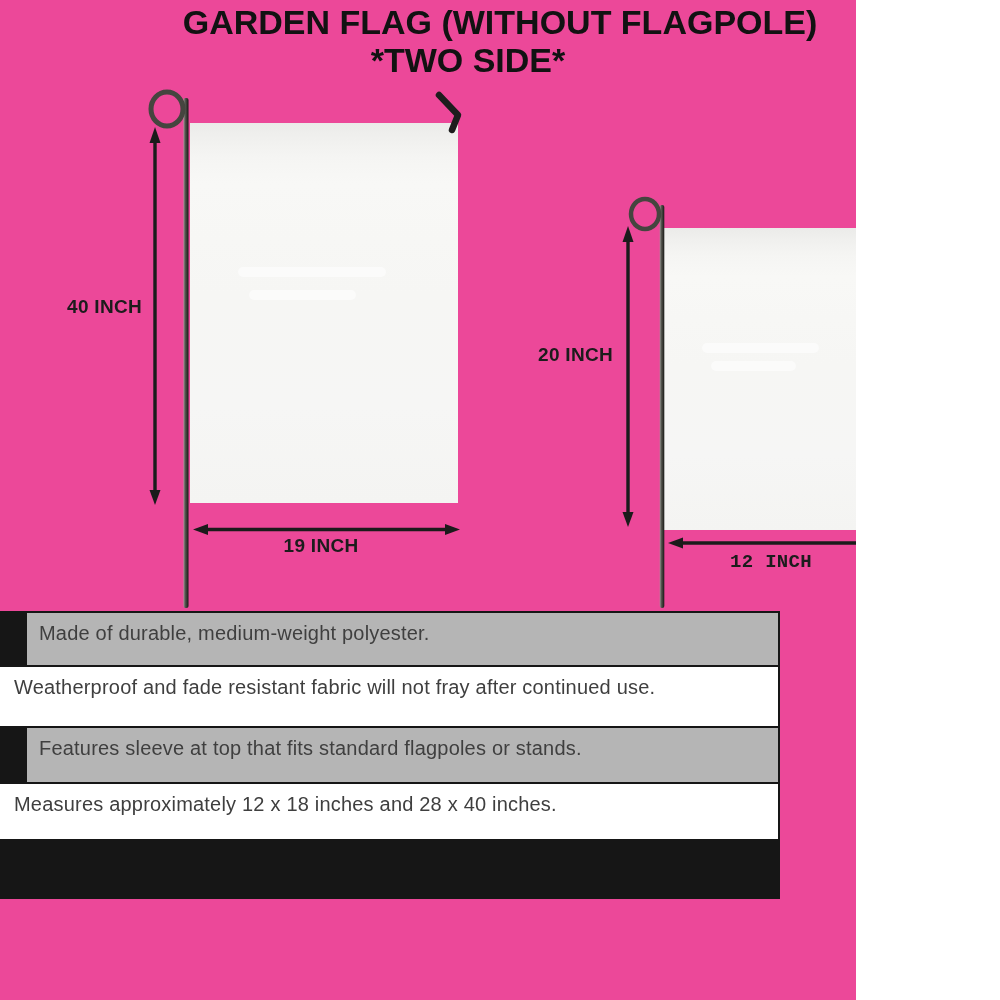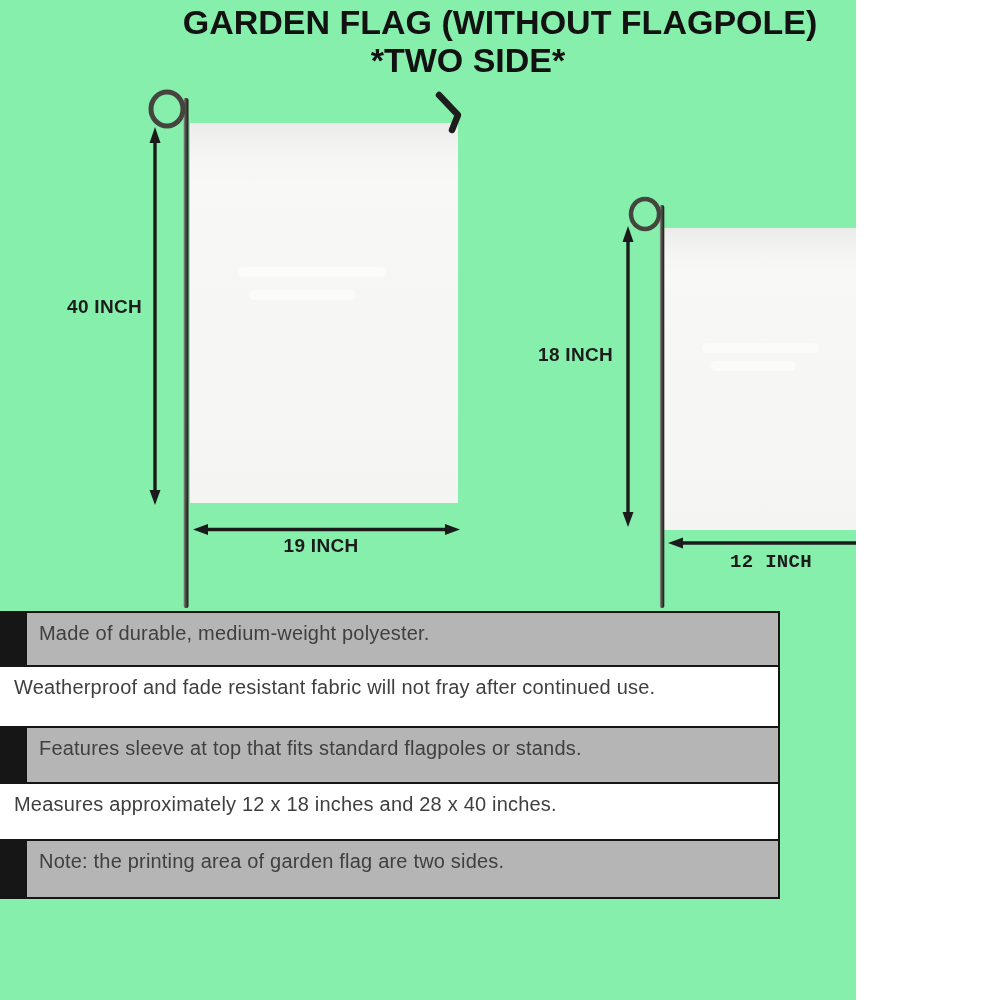"GARDEN FLAG (WITHOUT FLAGPOLE)" .stage { background: #86efac -> #ec4899 }
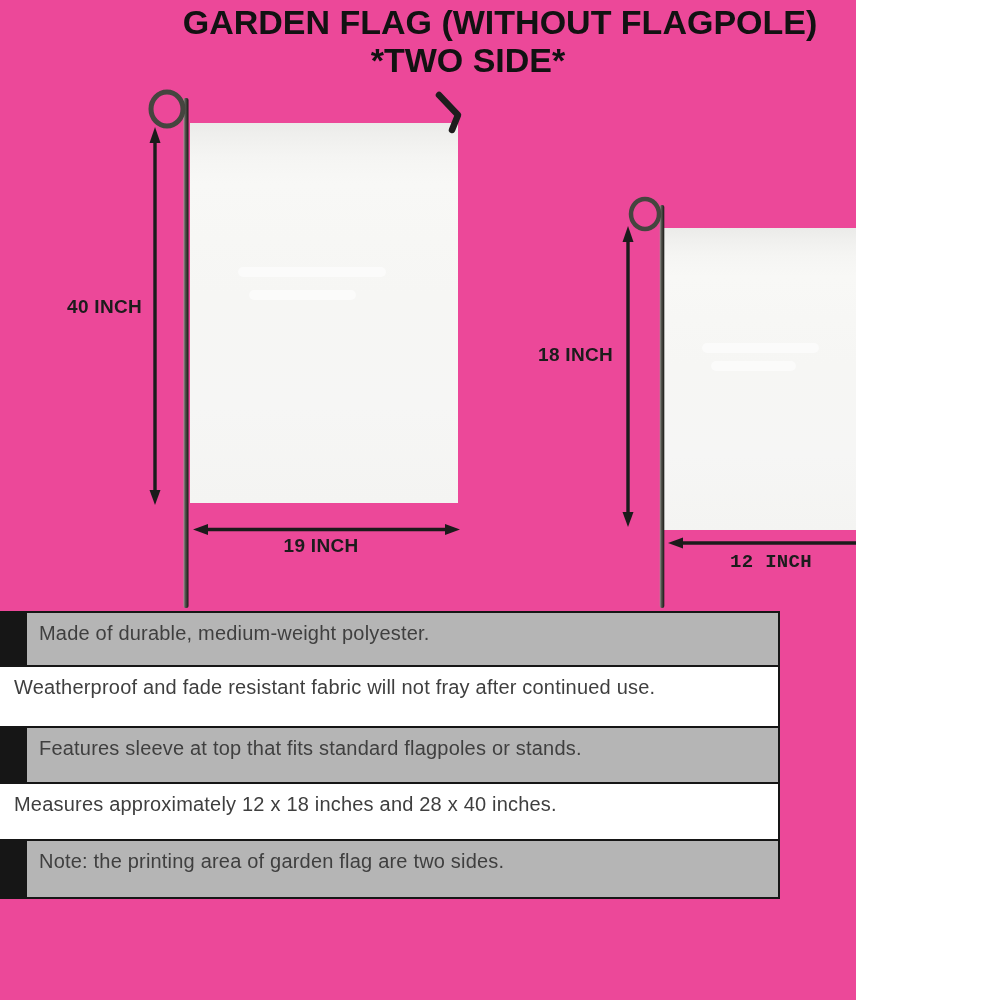"18 INCH" div.dim { text: 18 -> 20 }
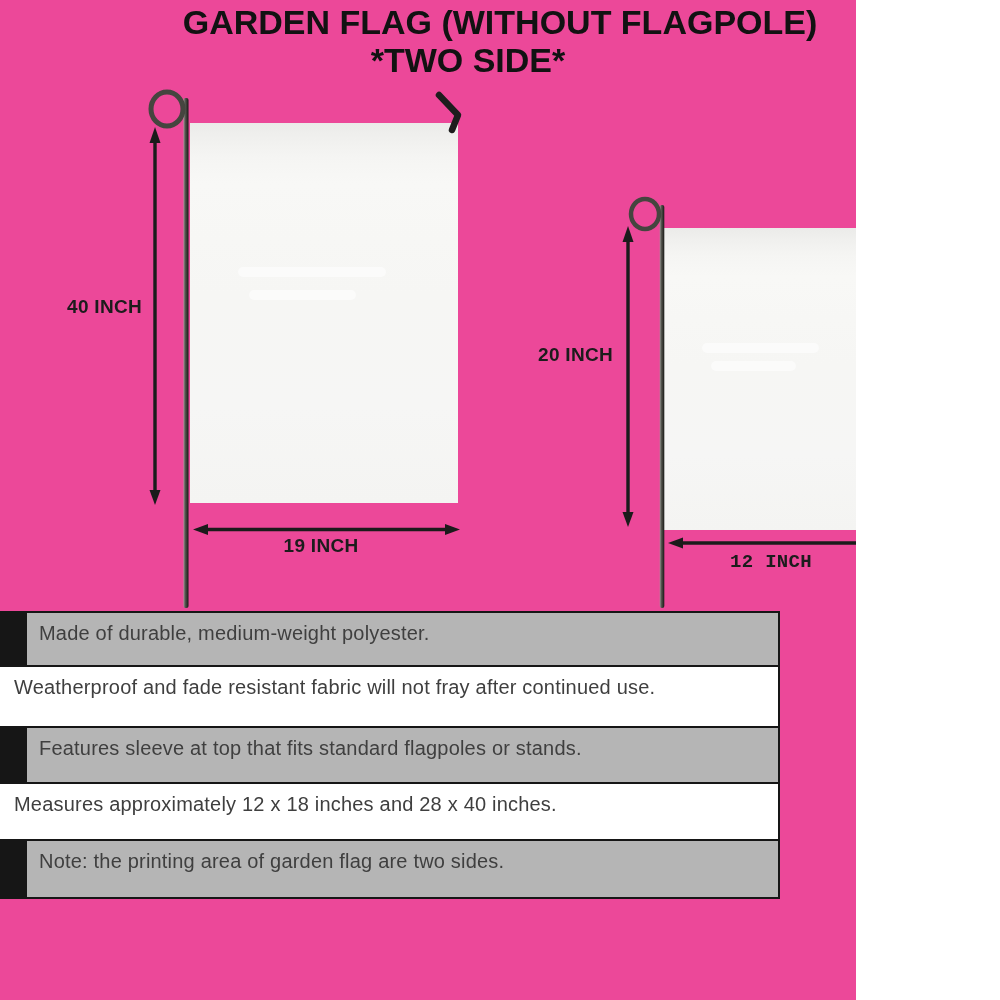"Note: the printing area of" div.frow { html: <div> <span>Note: the printing area of garden flag are two sides.</span> </div> -> none }
